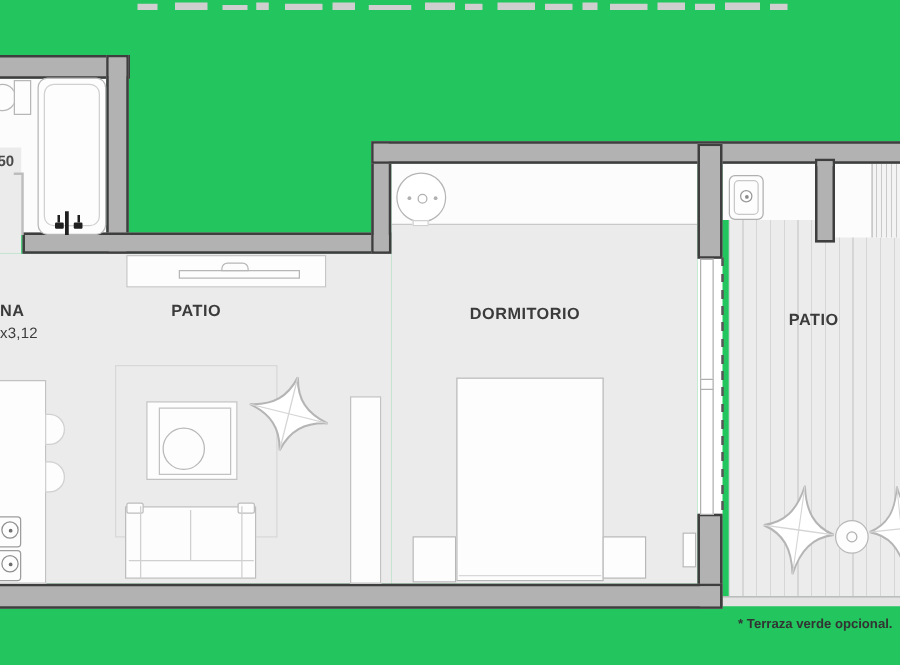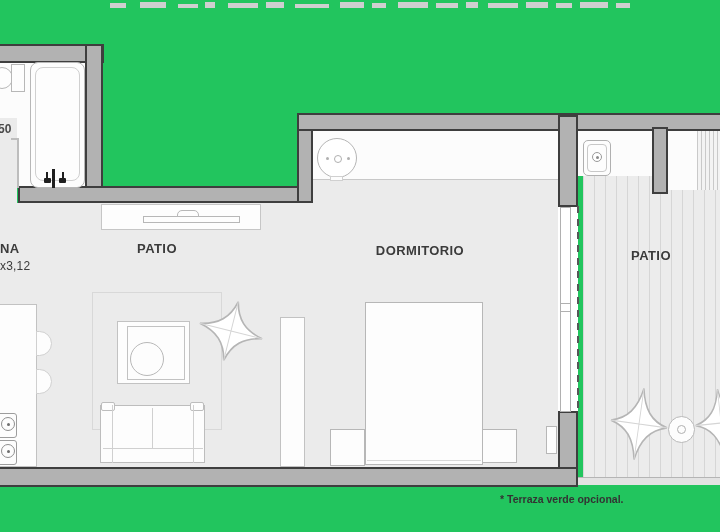"* Terraza verde opcional." div.abs { text-align: none -> right }
